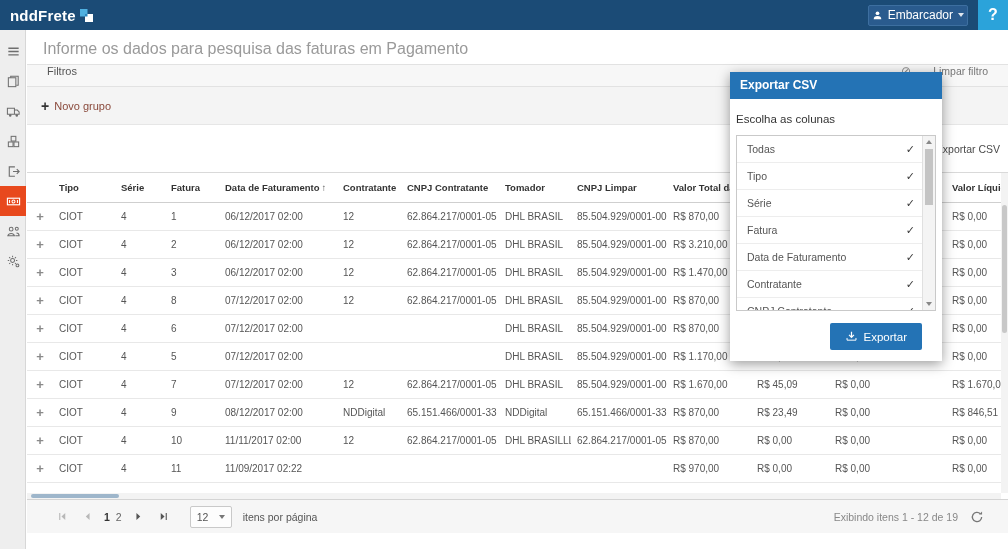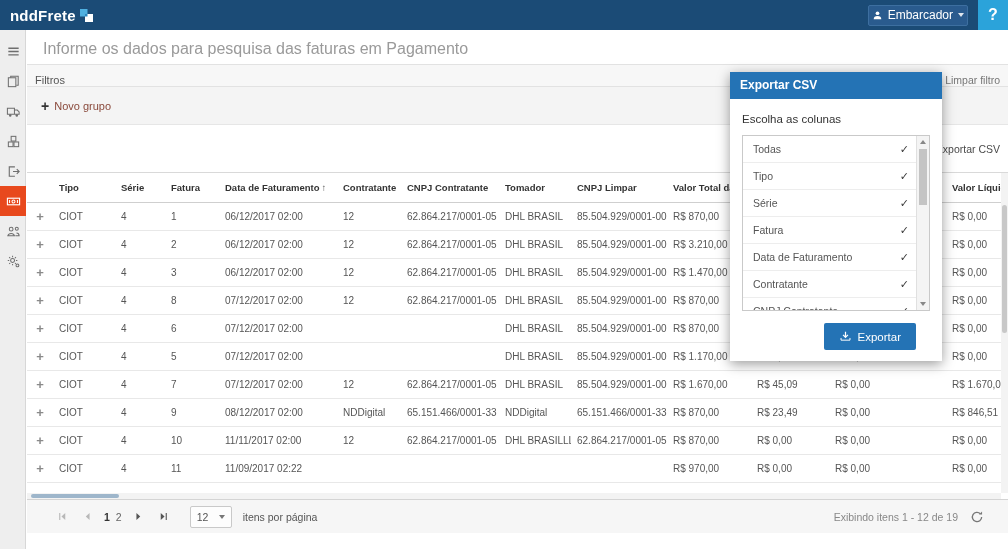"Filtros" .filters-bar { align-items: flex-end -> flex-start; padding: 0 8px -> 0 20px }
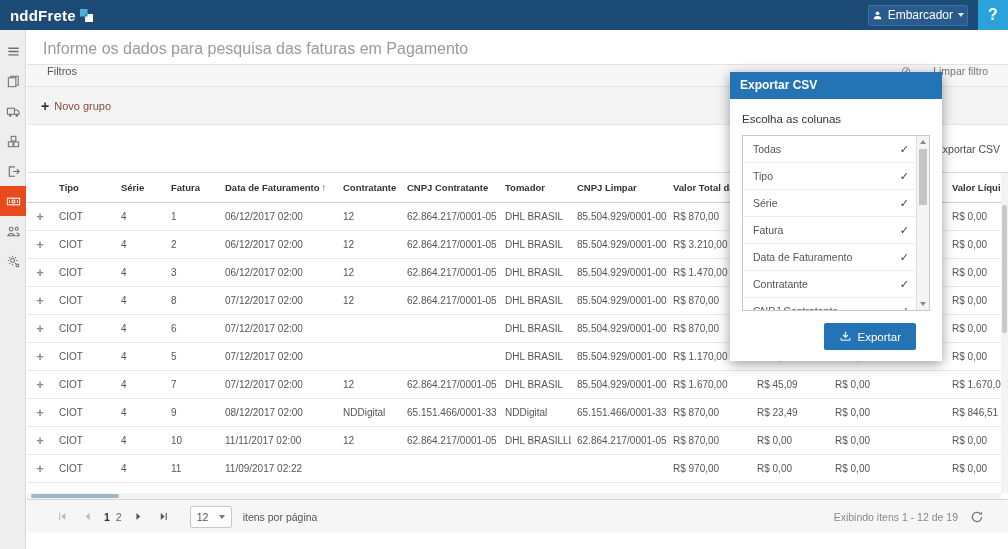"Escolha as colunas" .dialog-body { padding: 12px 12px 11px -> 12px 6px 11px }
